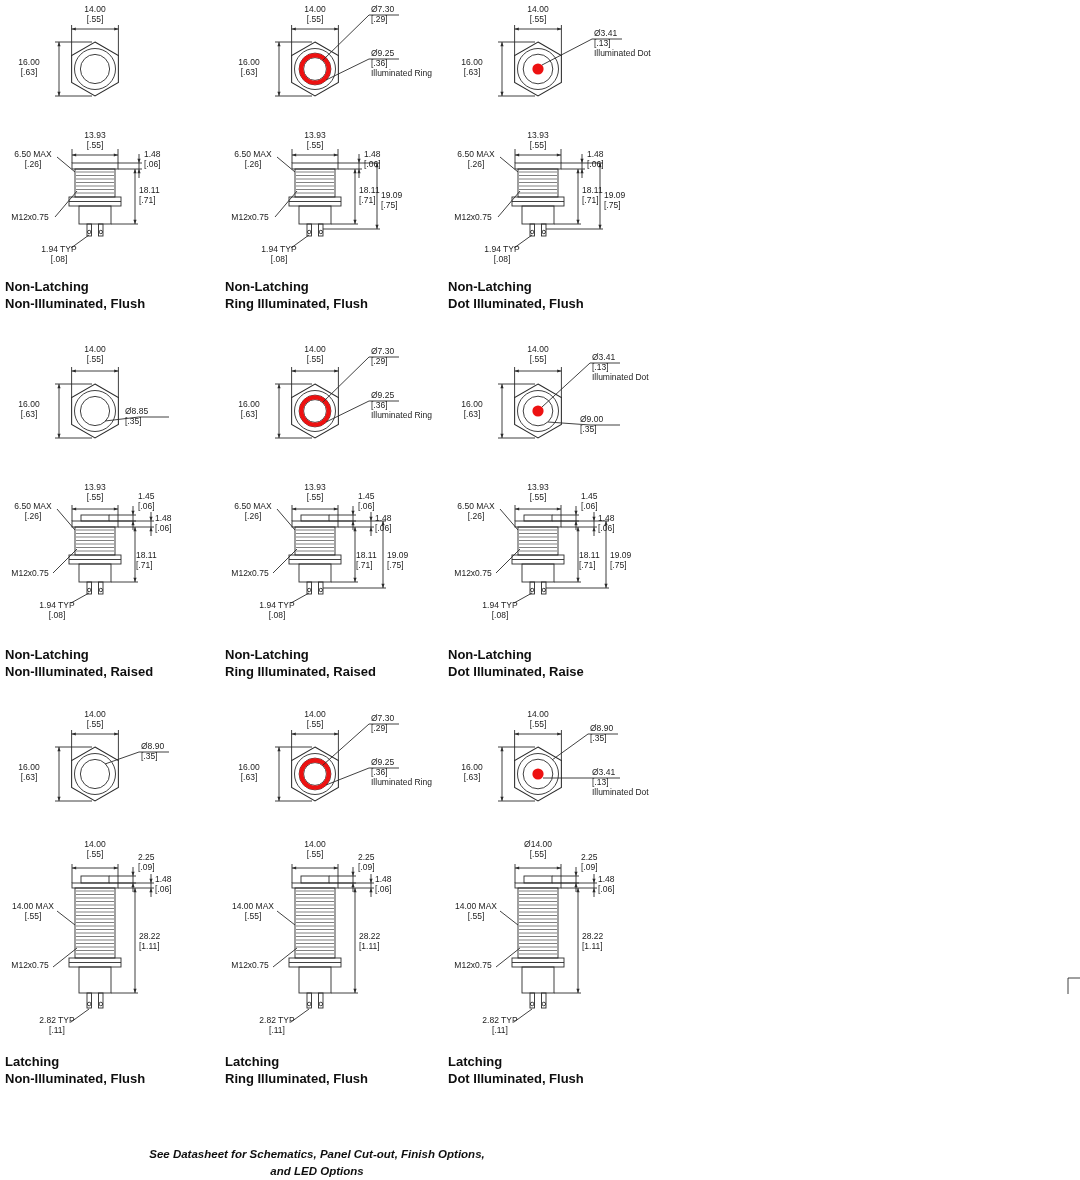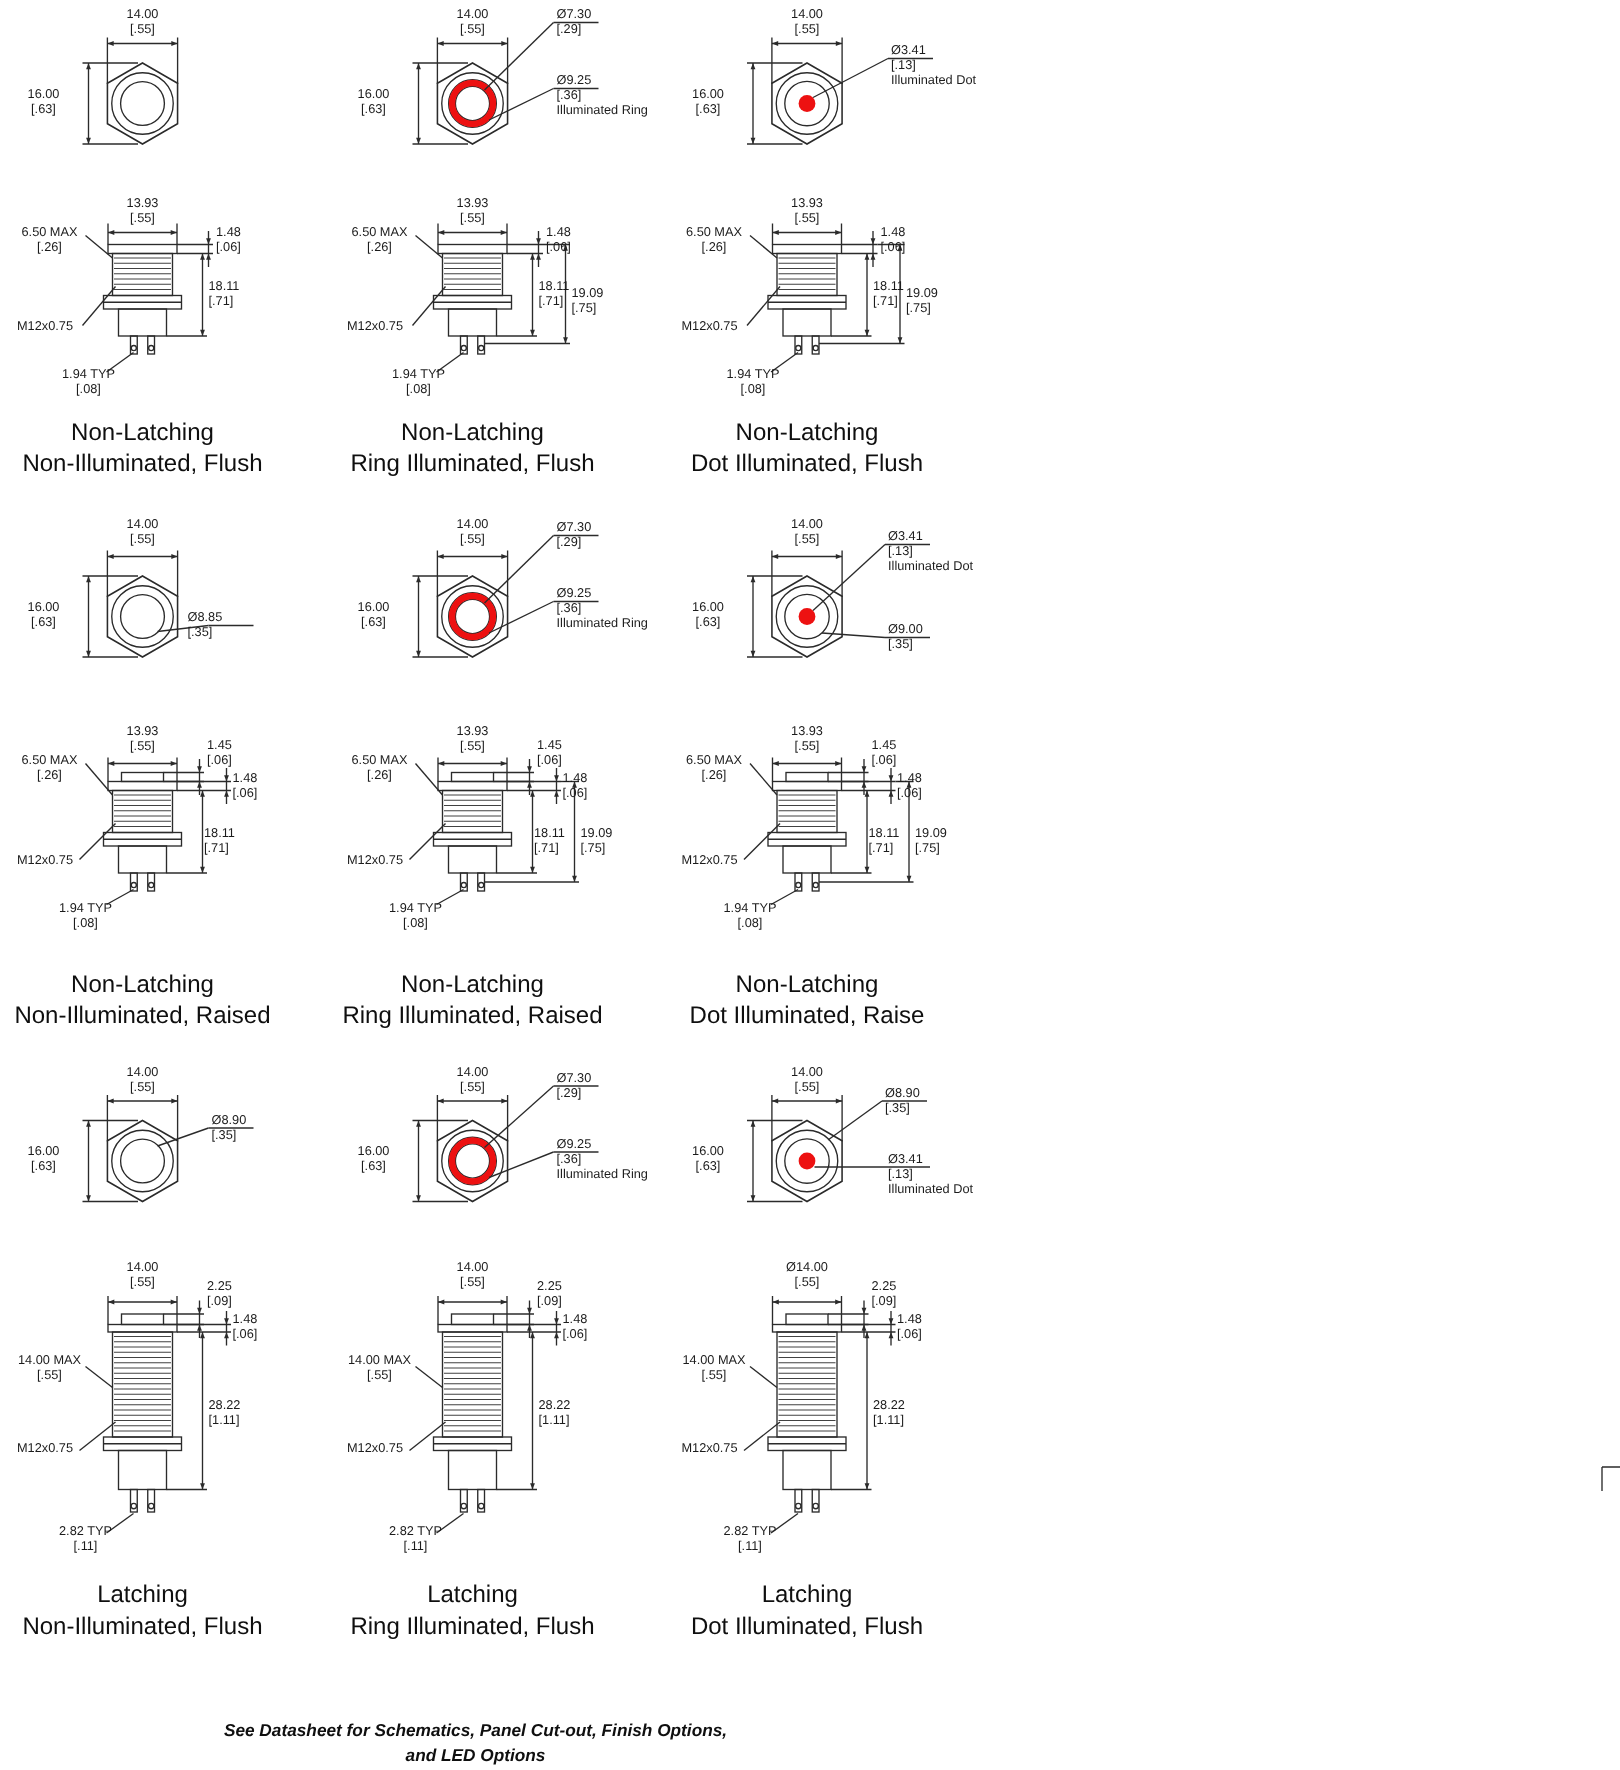"Non-Latching" .caption { font-size: 16px -> 13px; font-weight: 400 -> 700; text-align: center -> left }
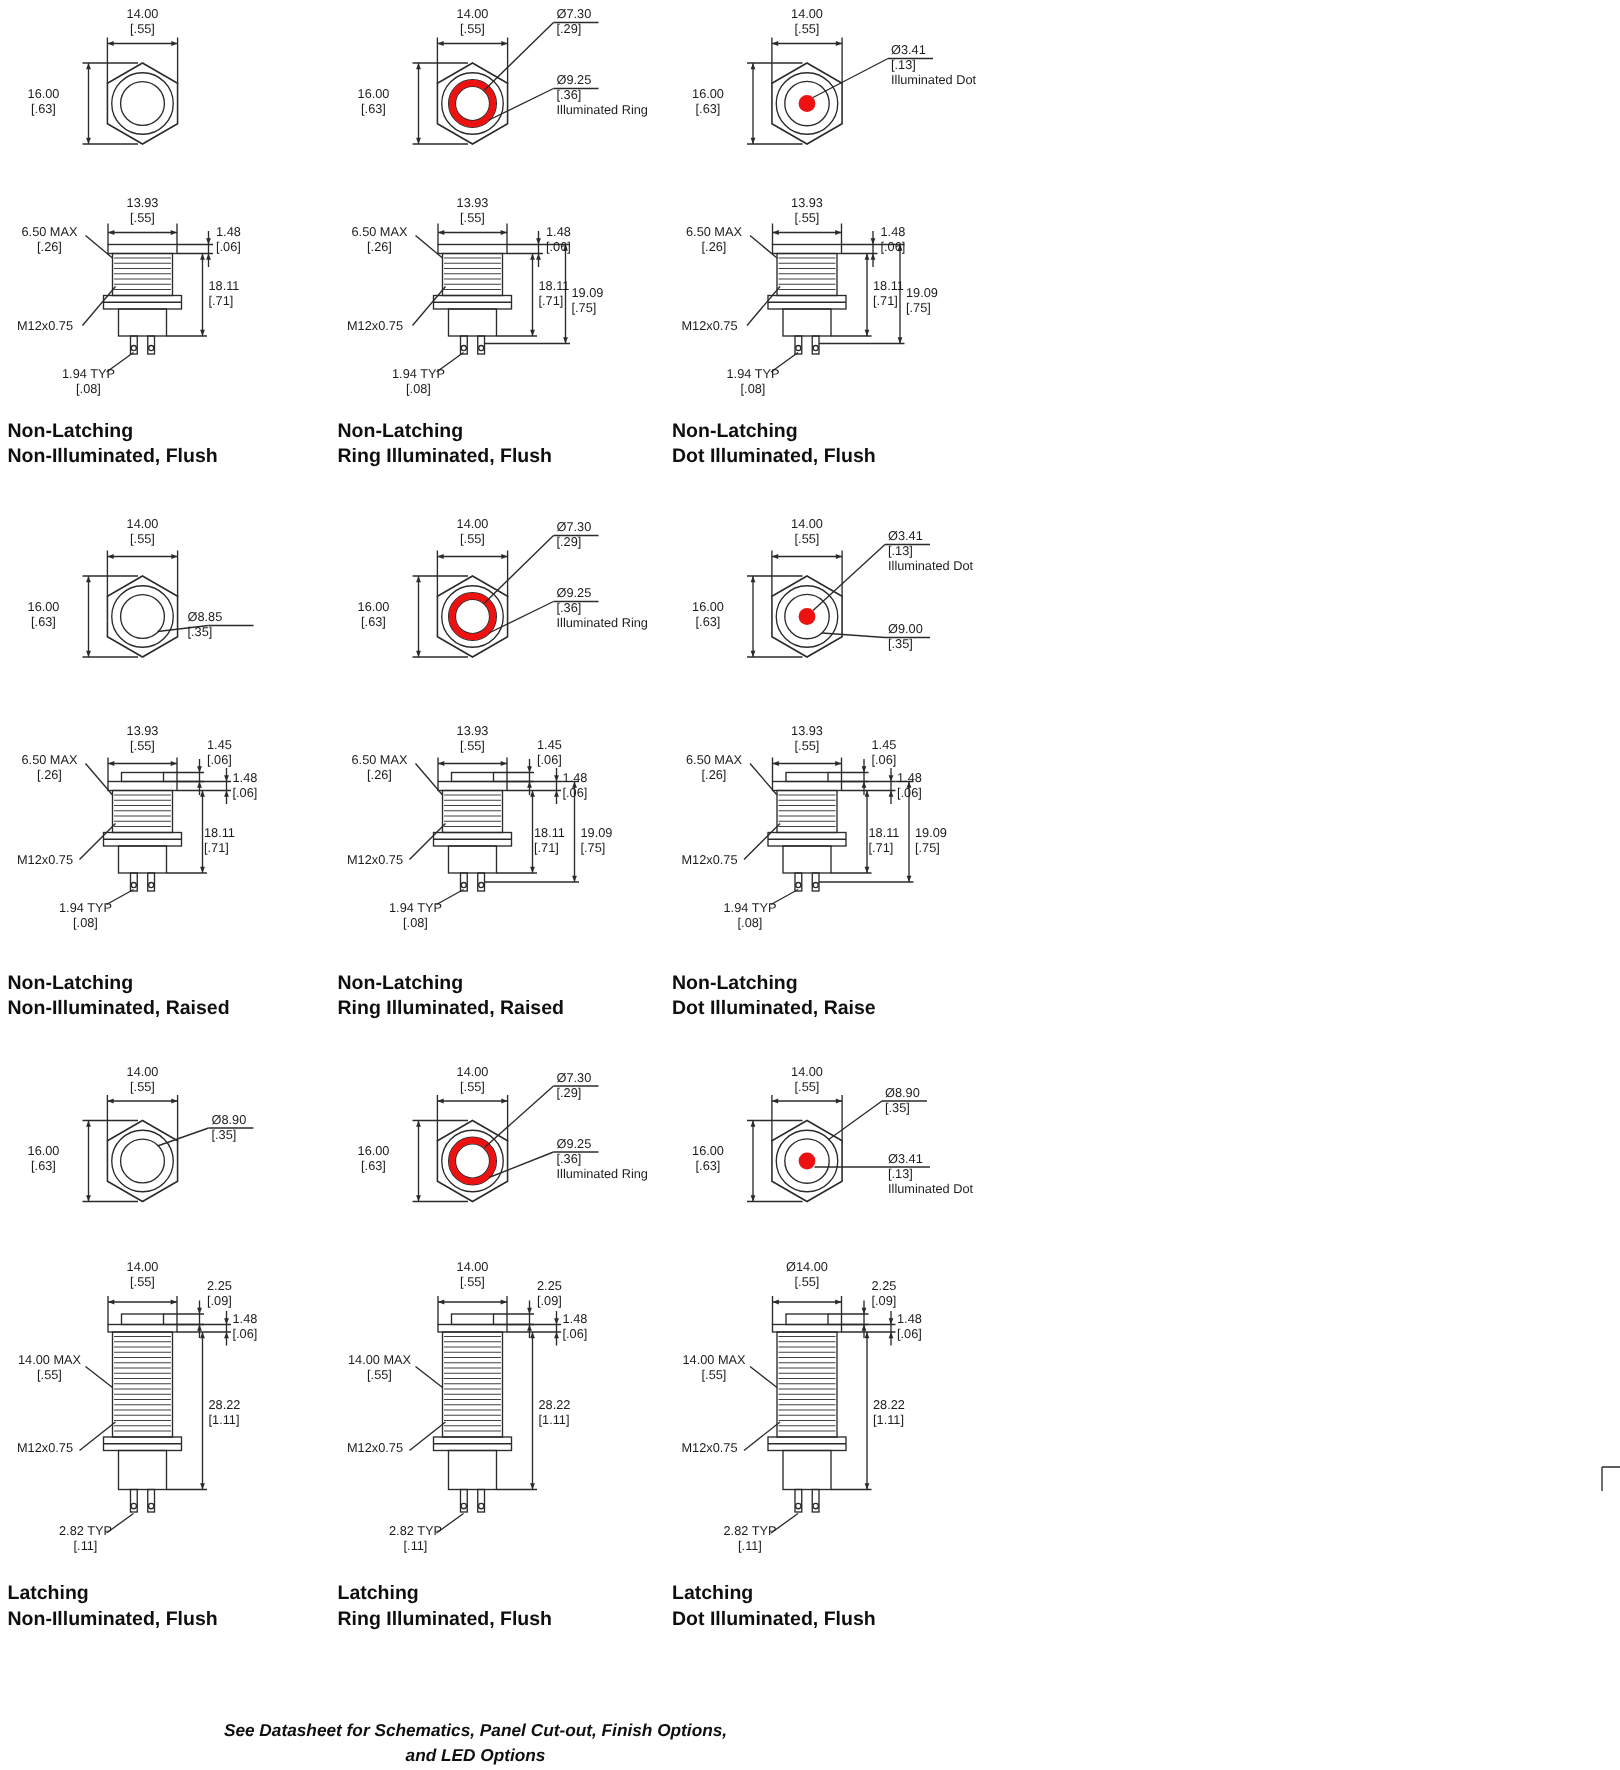"Ø9.00" div.dim { left: 144px -> 132px }
